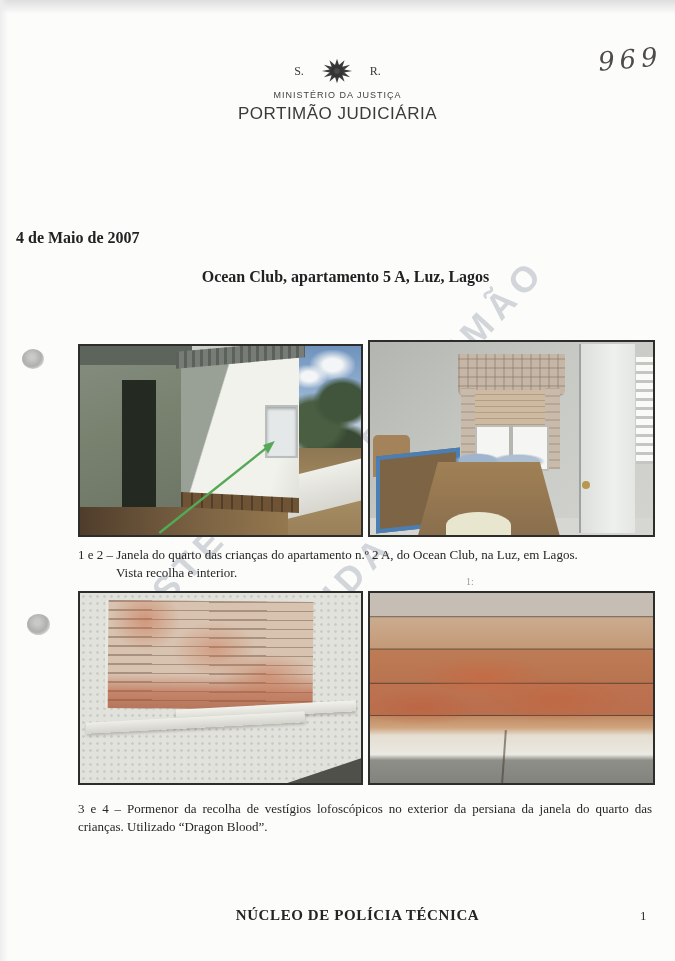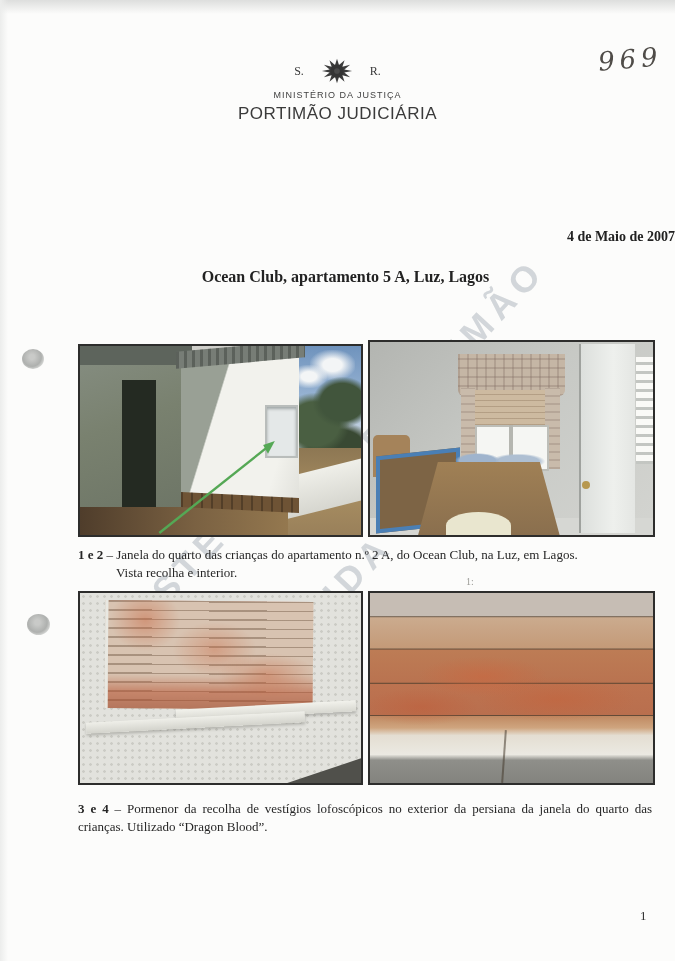"4 de Maio de 2007" .doc-date { font-size: 14px -> 16px; text-align: right -> left }
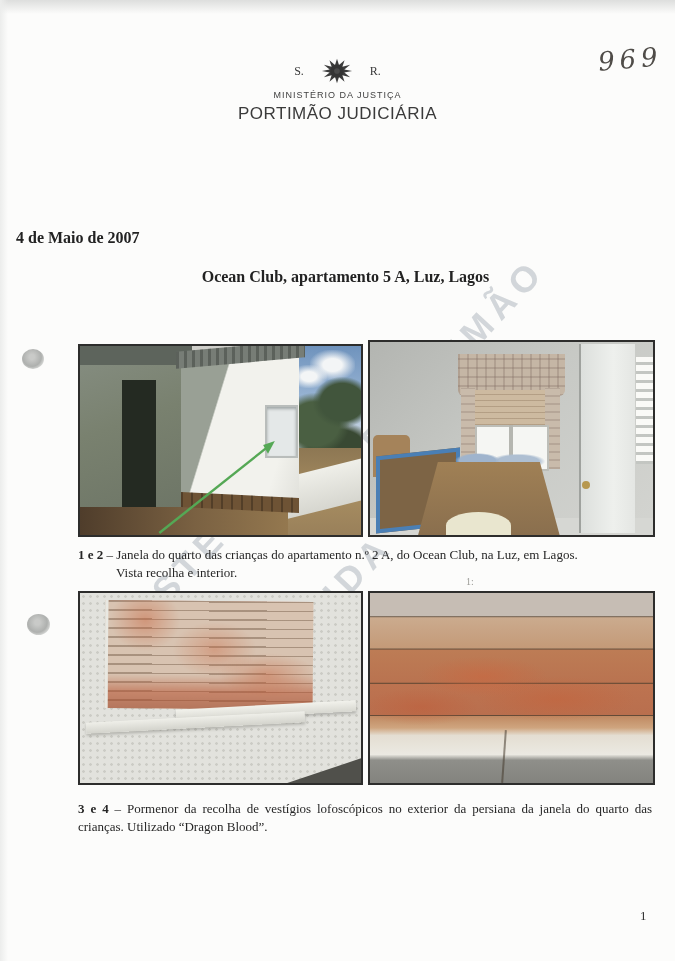"1 e 2" .cap-prefix { font-weight: bold -> normal }
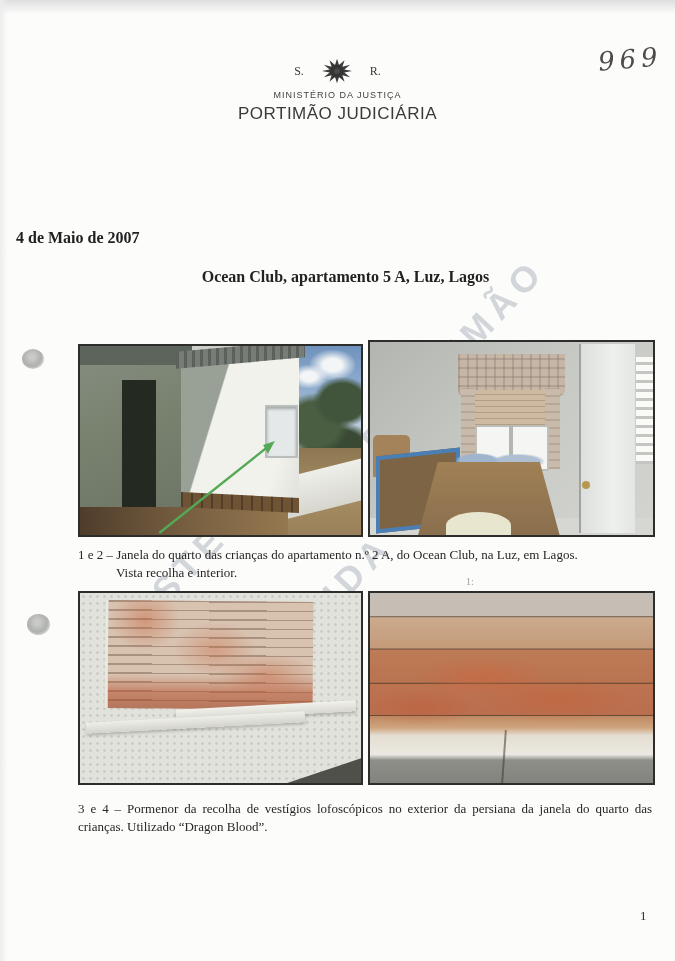"NÚCLEO DE POLÍCIA TÉCNICA" div.footer-text { html: none -> <div>NÚCLEO DE POLÍCIA TÉCNICA</div> }
